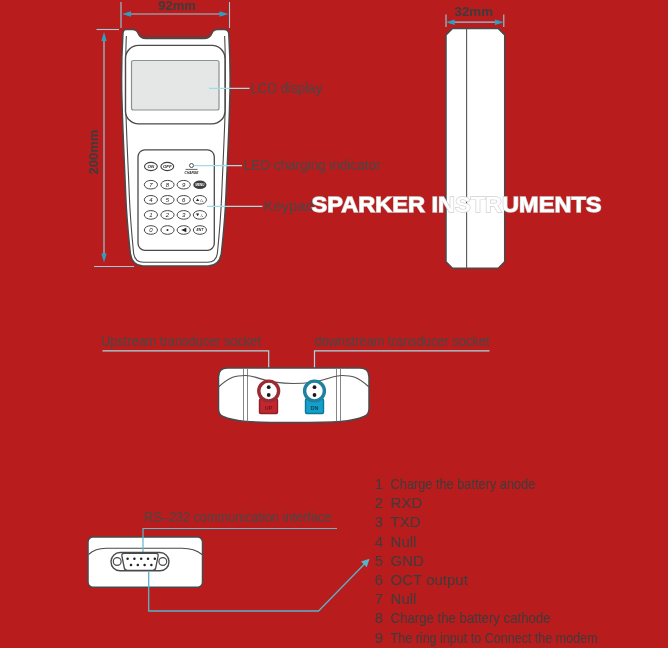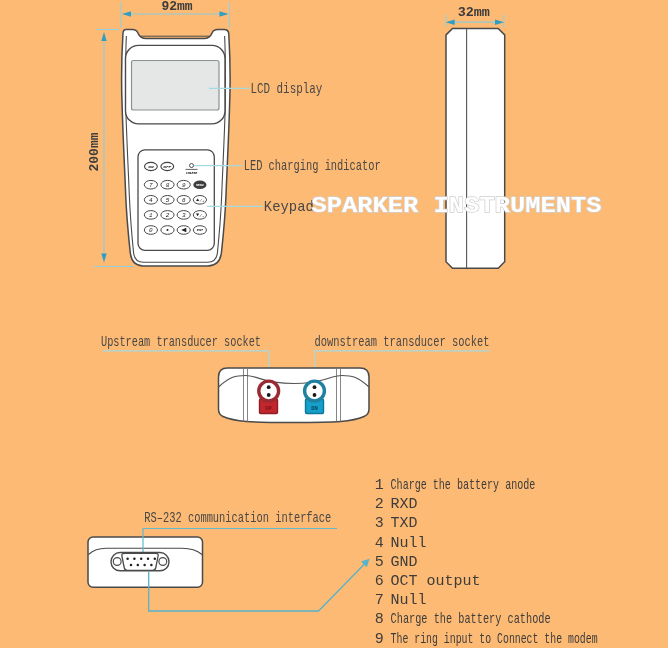"92mm" #stage { background: #fdba74 -> #b91c1c; font-family: Liberation Mono, monospace -> Liberation Sans, sans-serif }
